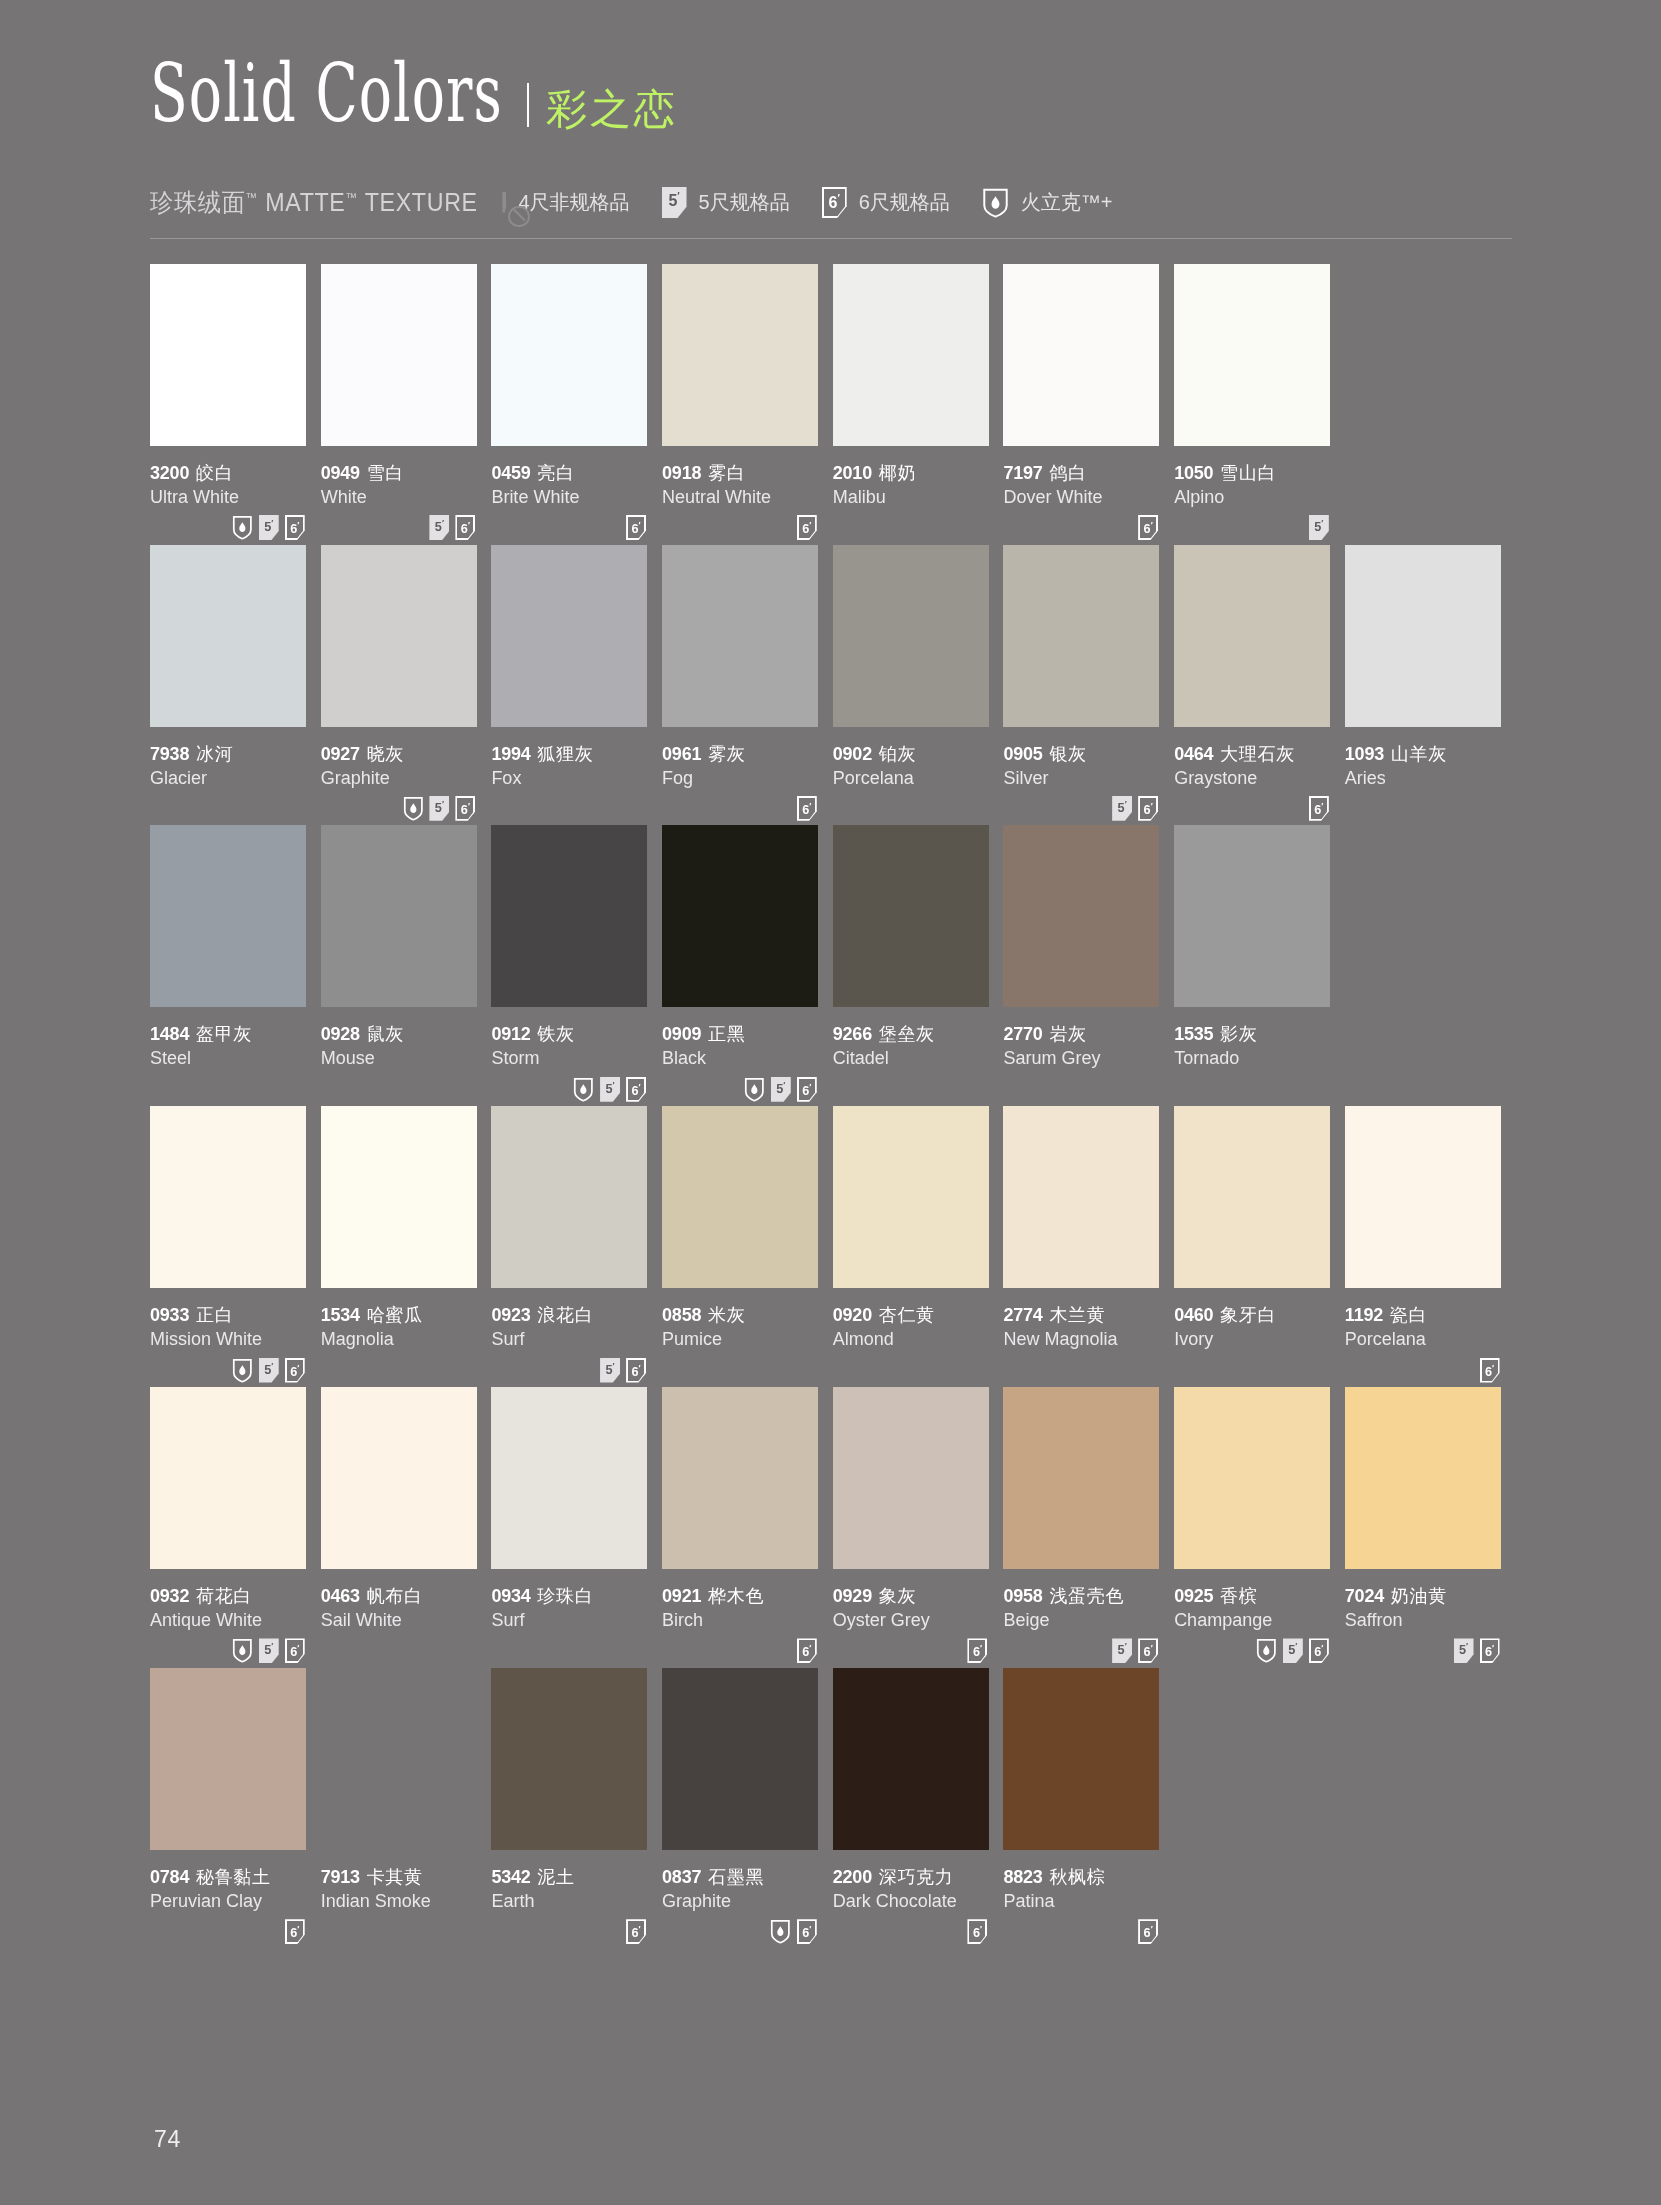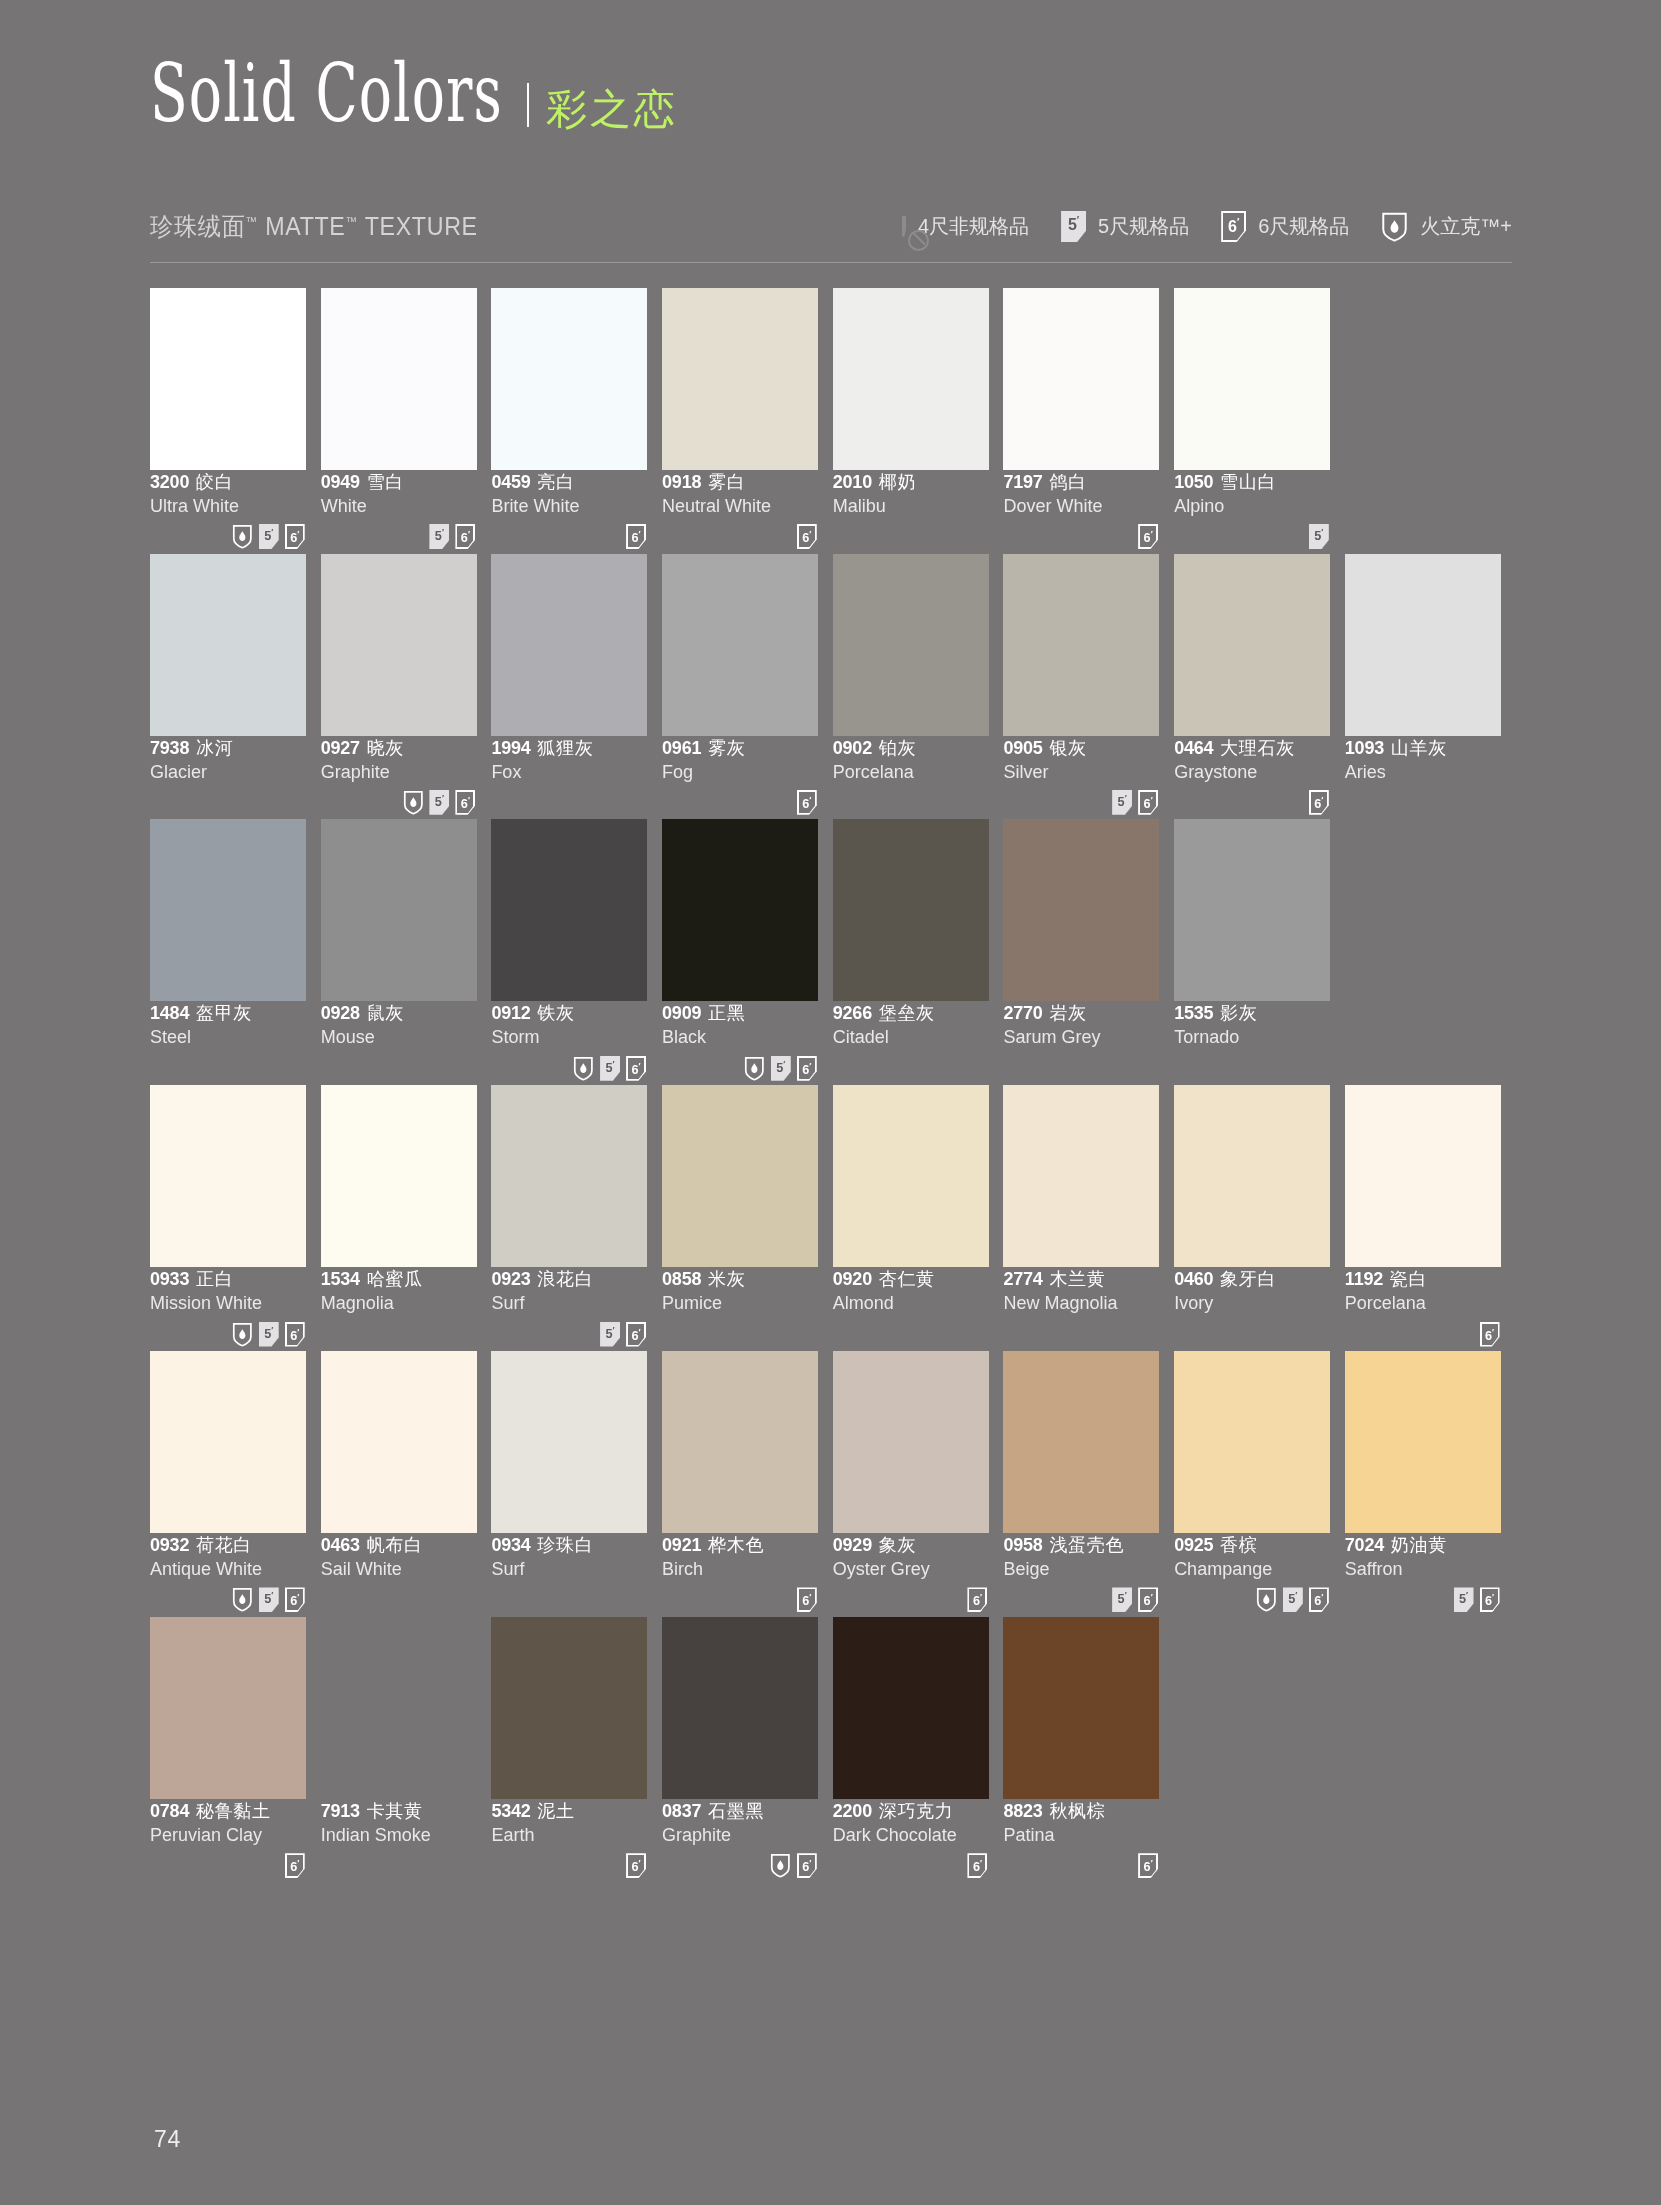"珍珠绒面™ MATTE™ TEXTURE" .subbar { justify-content: space-between -> none; margin-top: 76px -> 52px }
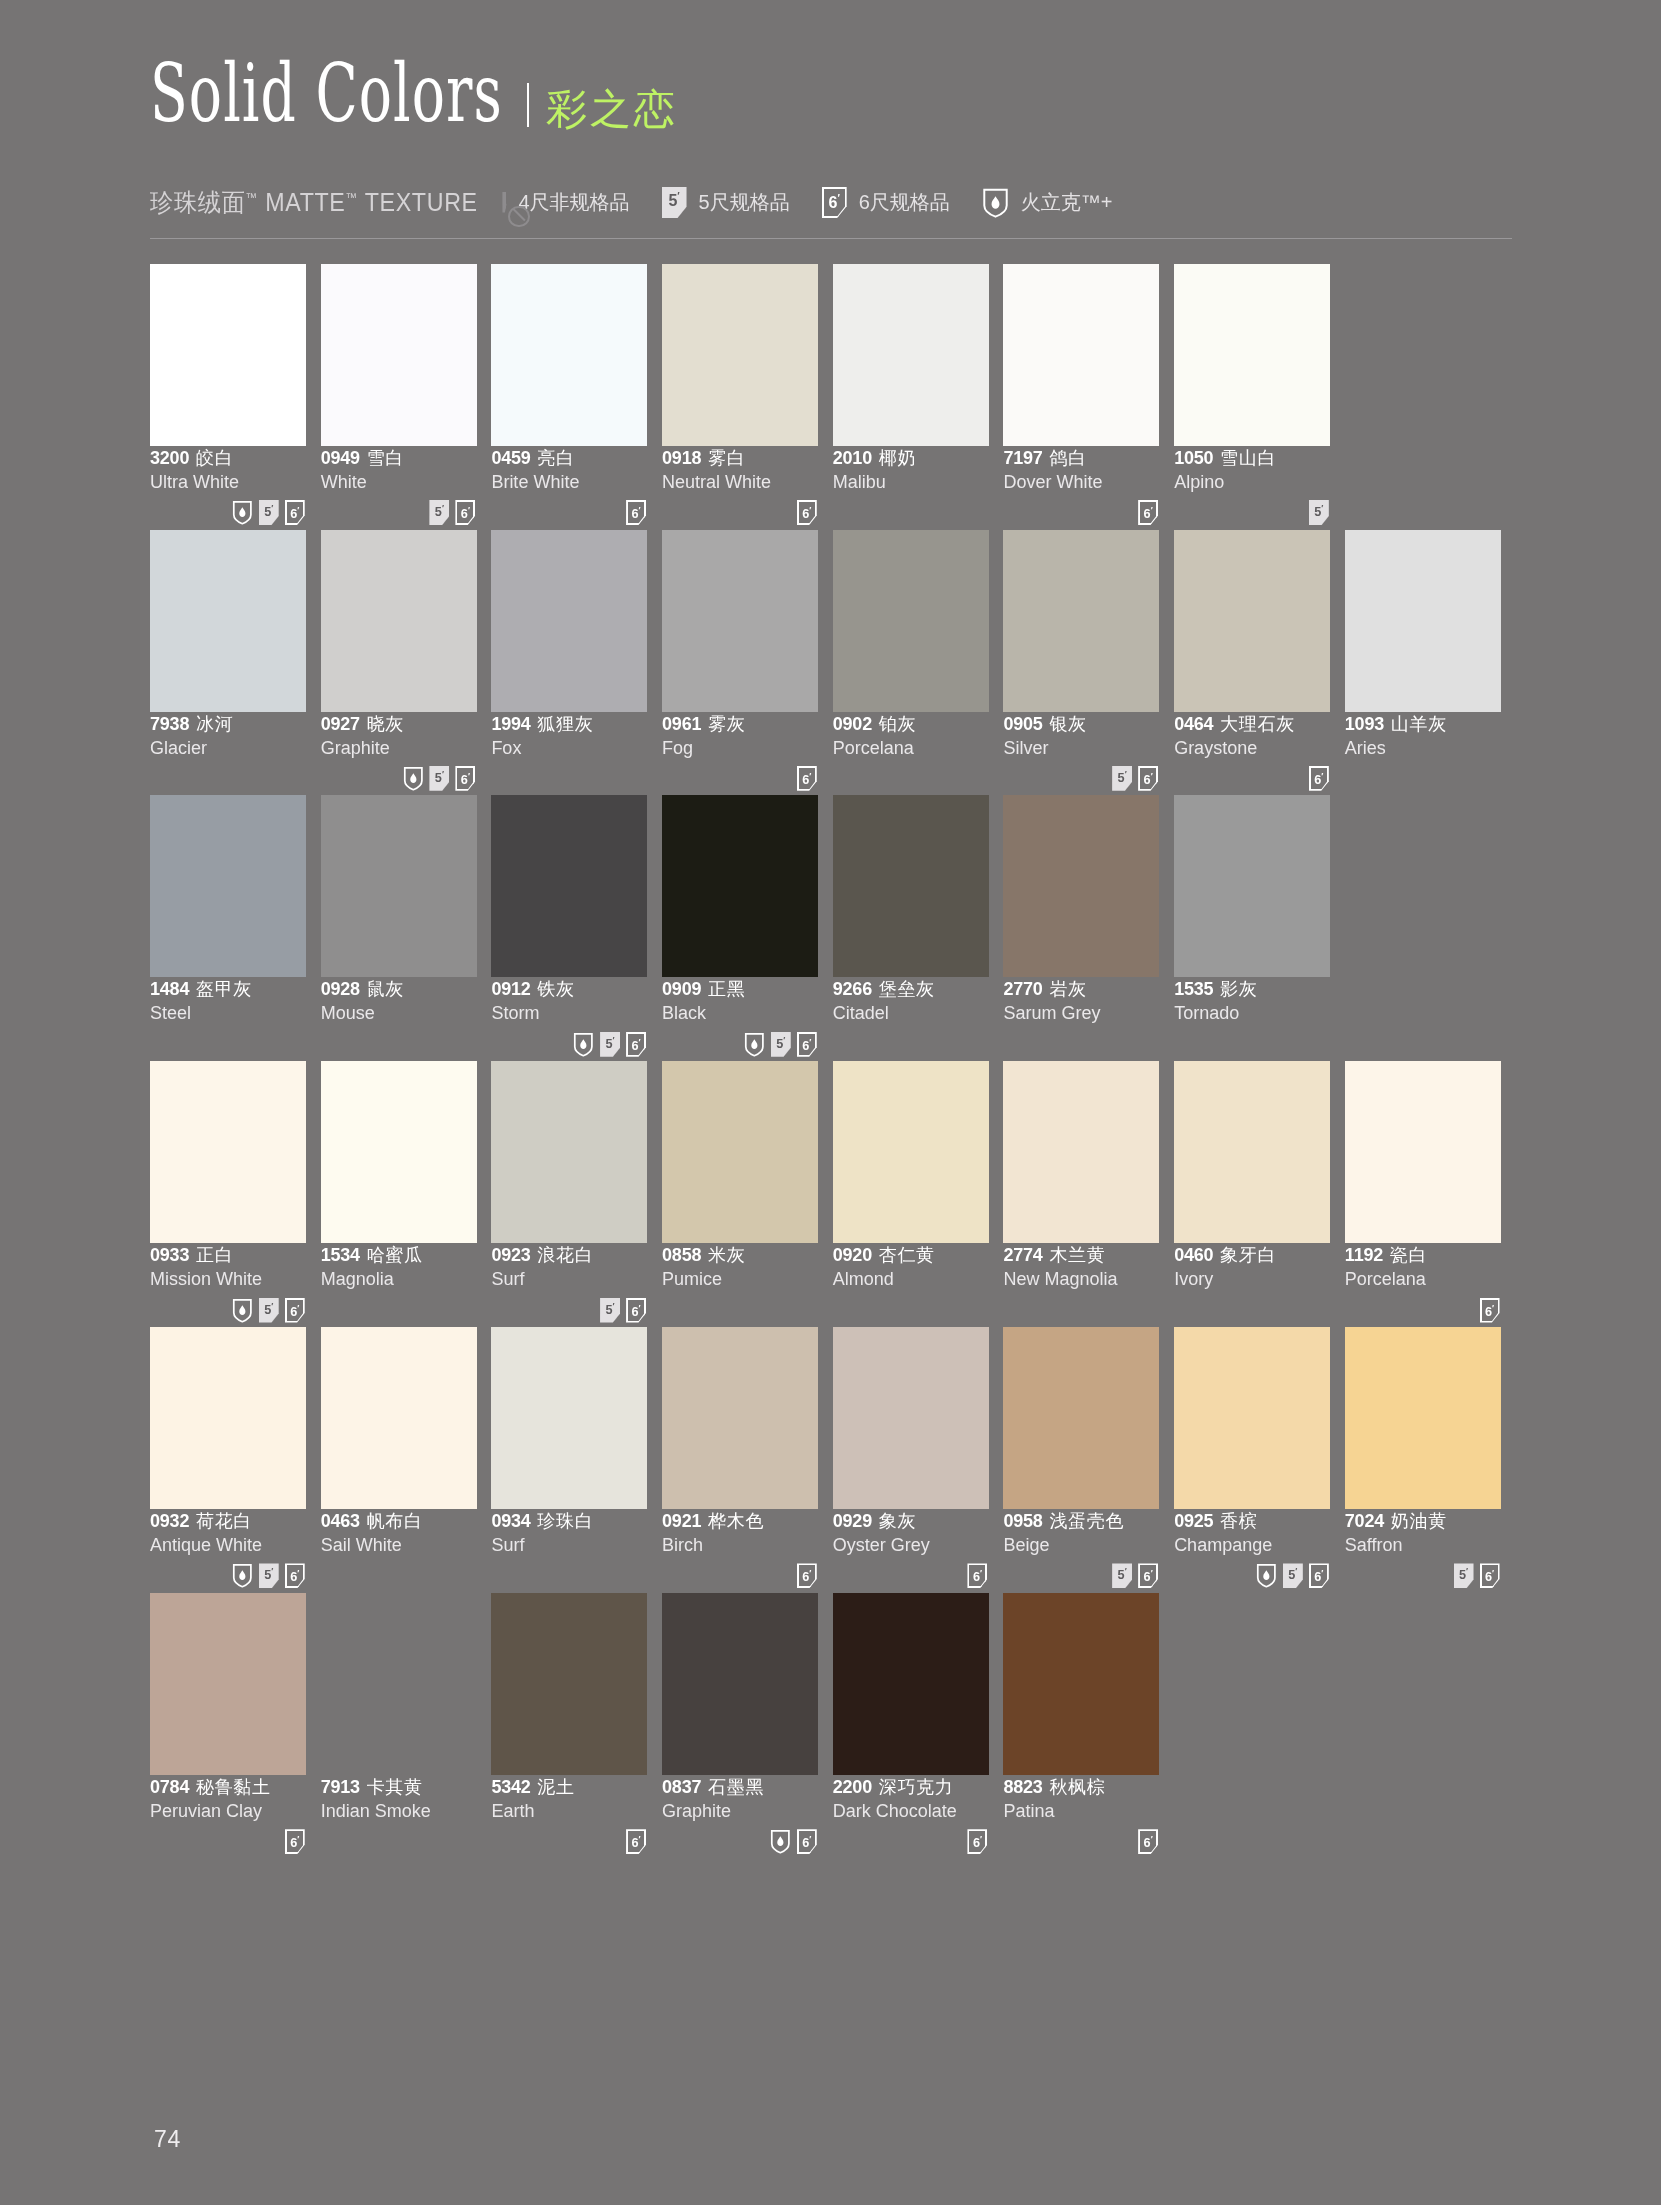"3200 皎白" .names { padding-top: 2px -> 17px }
